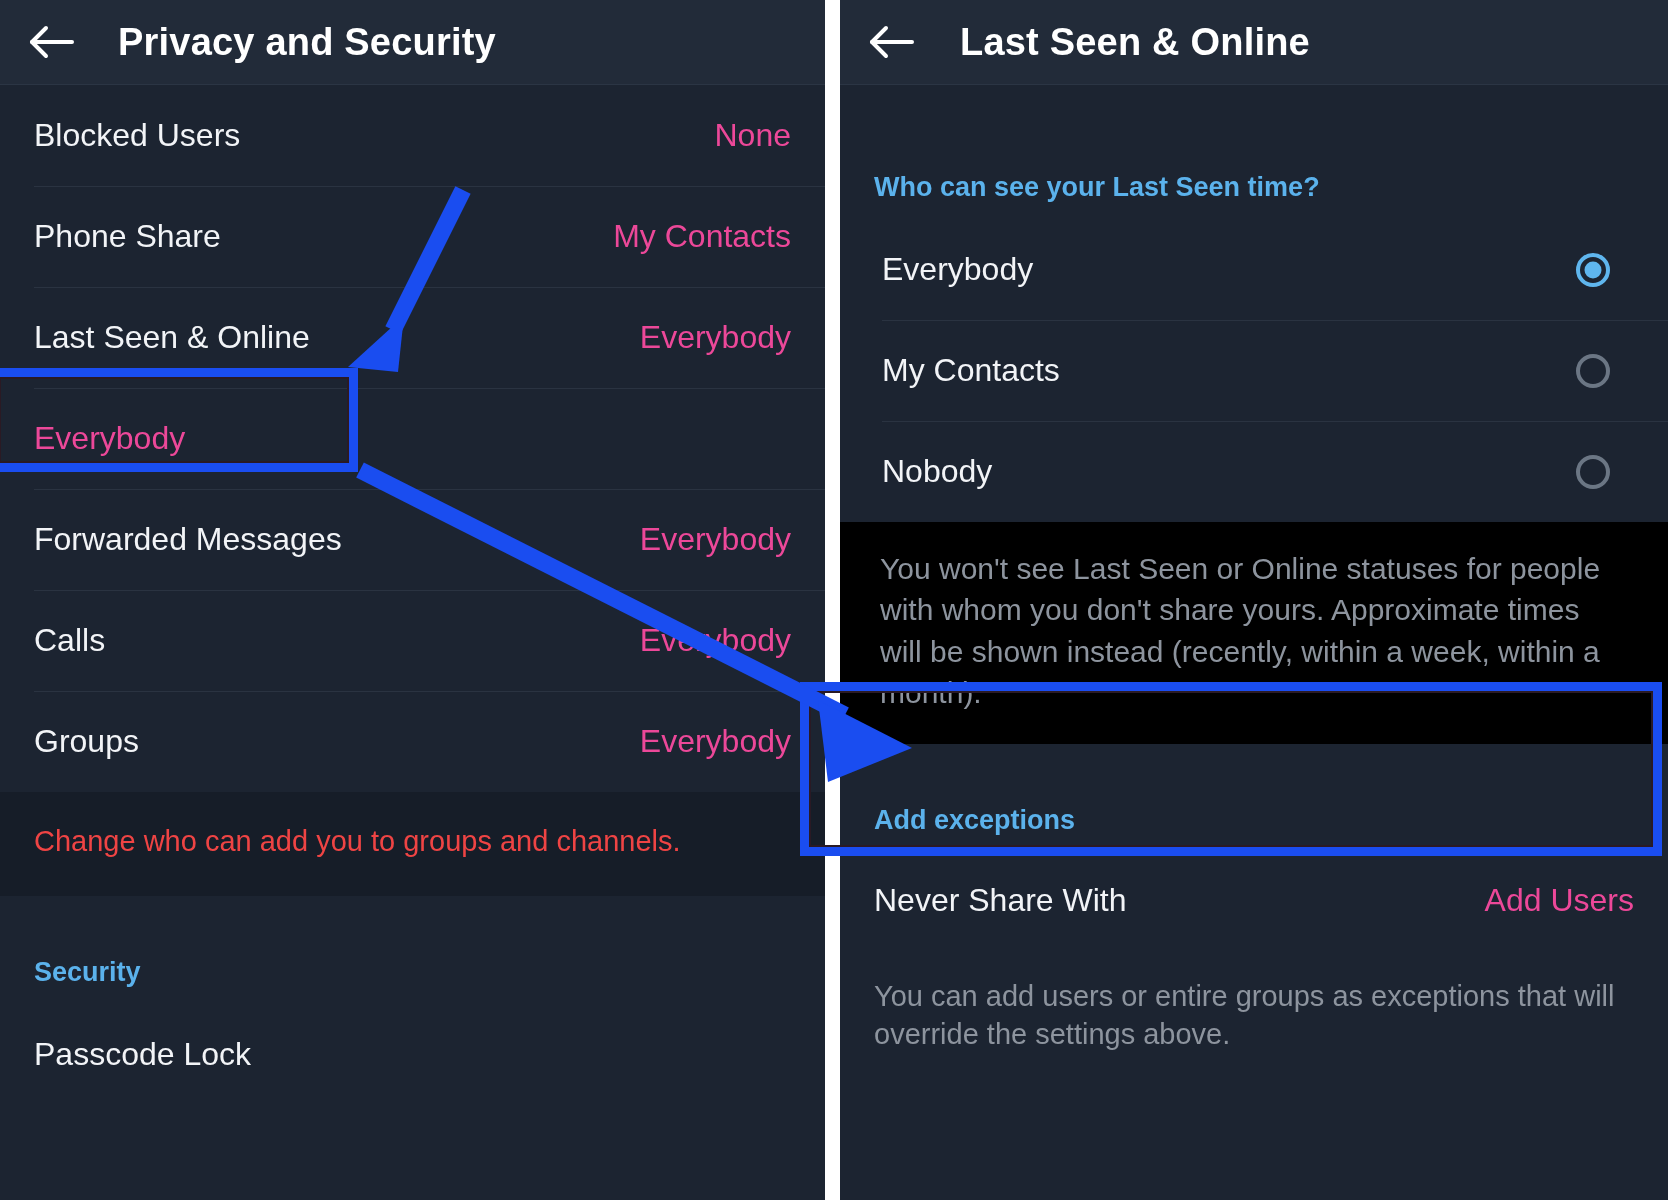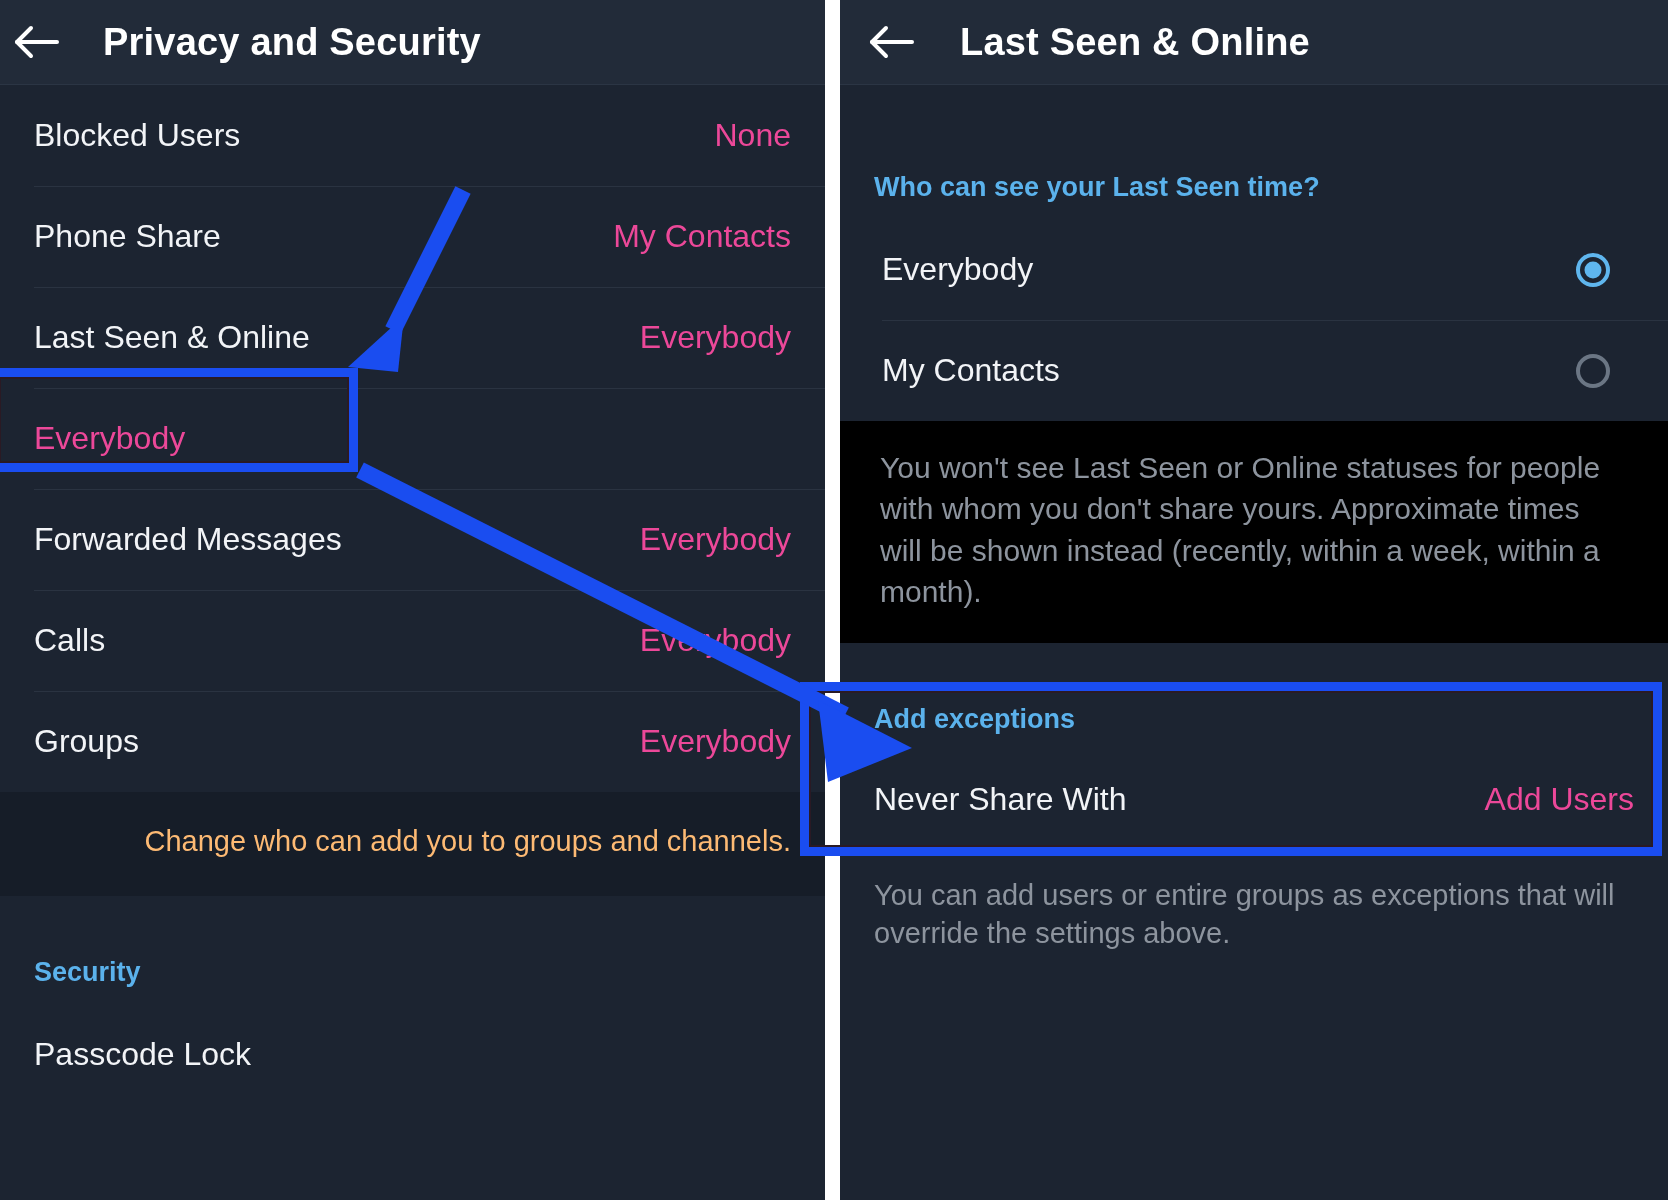"Privacy and Security" .appbar-left { padding-left: 11px -> 26px }
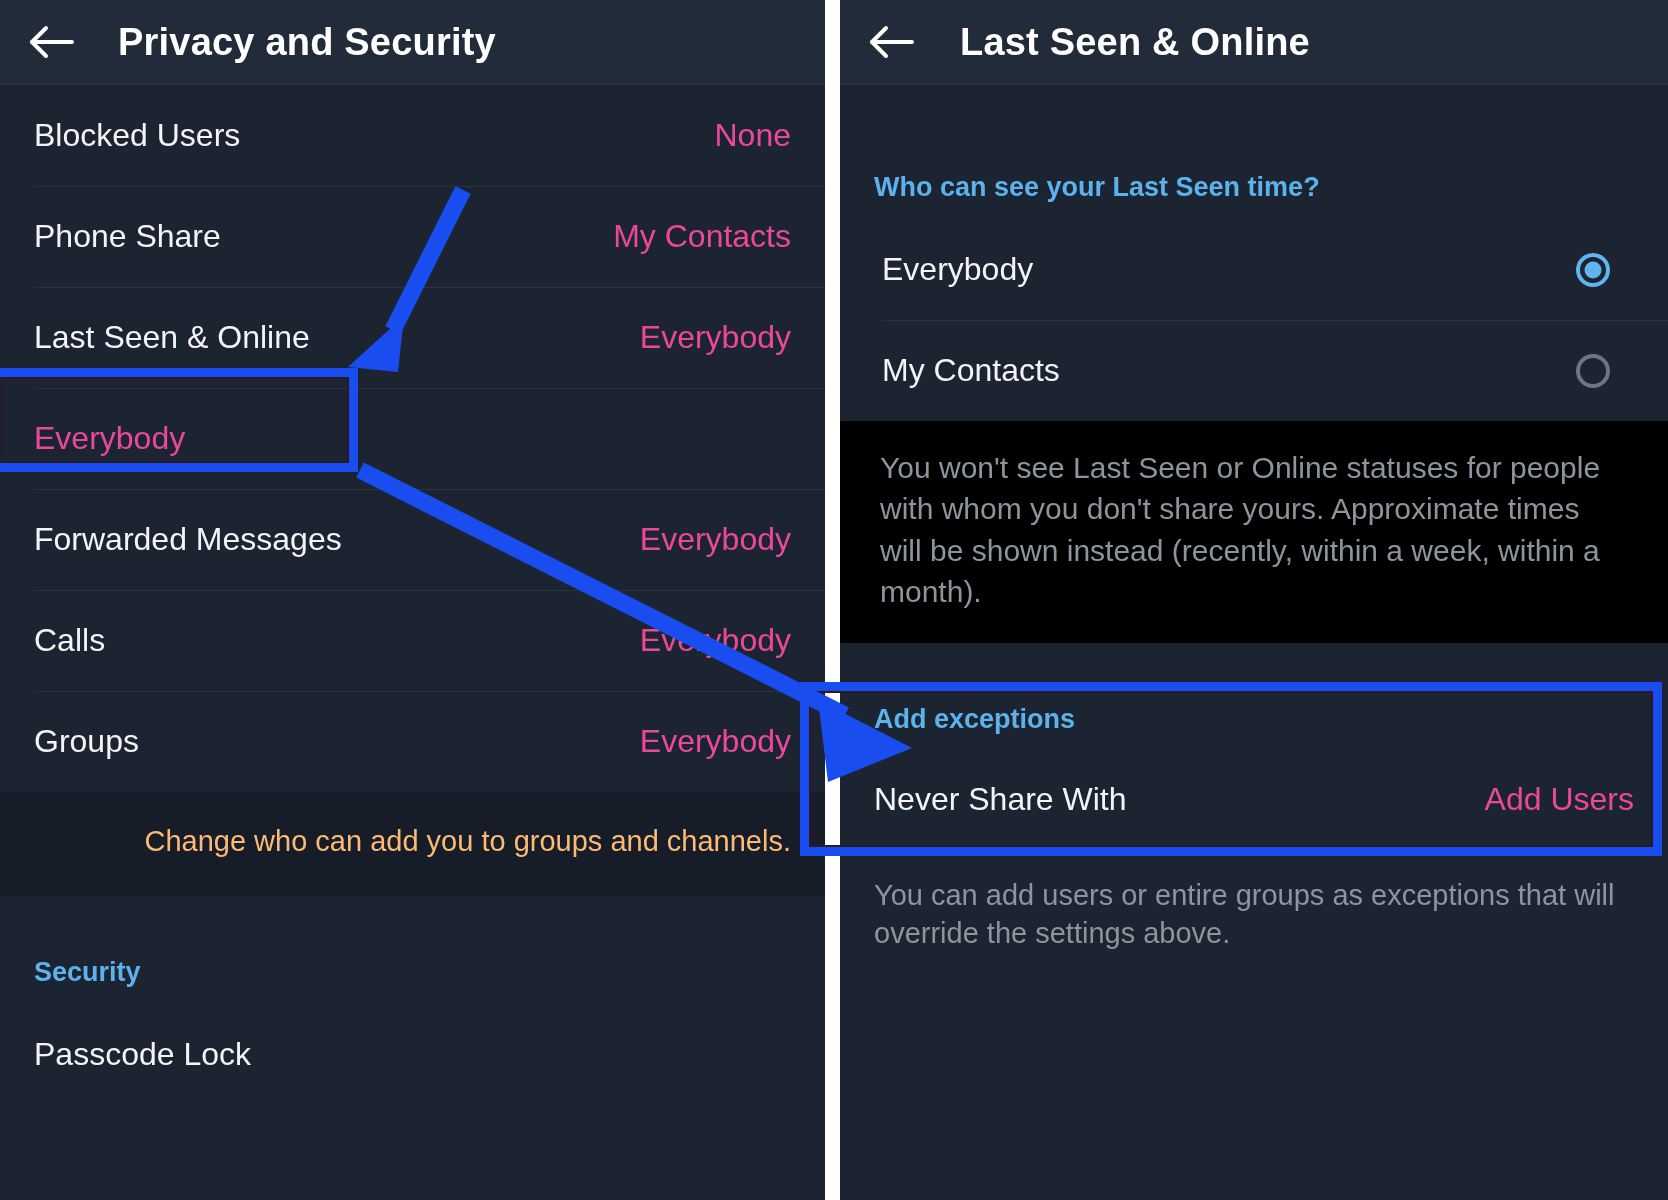"Nobody" div.radio-row { html: none -> <div> <span>Nobody</span> <span></span> </div> }
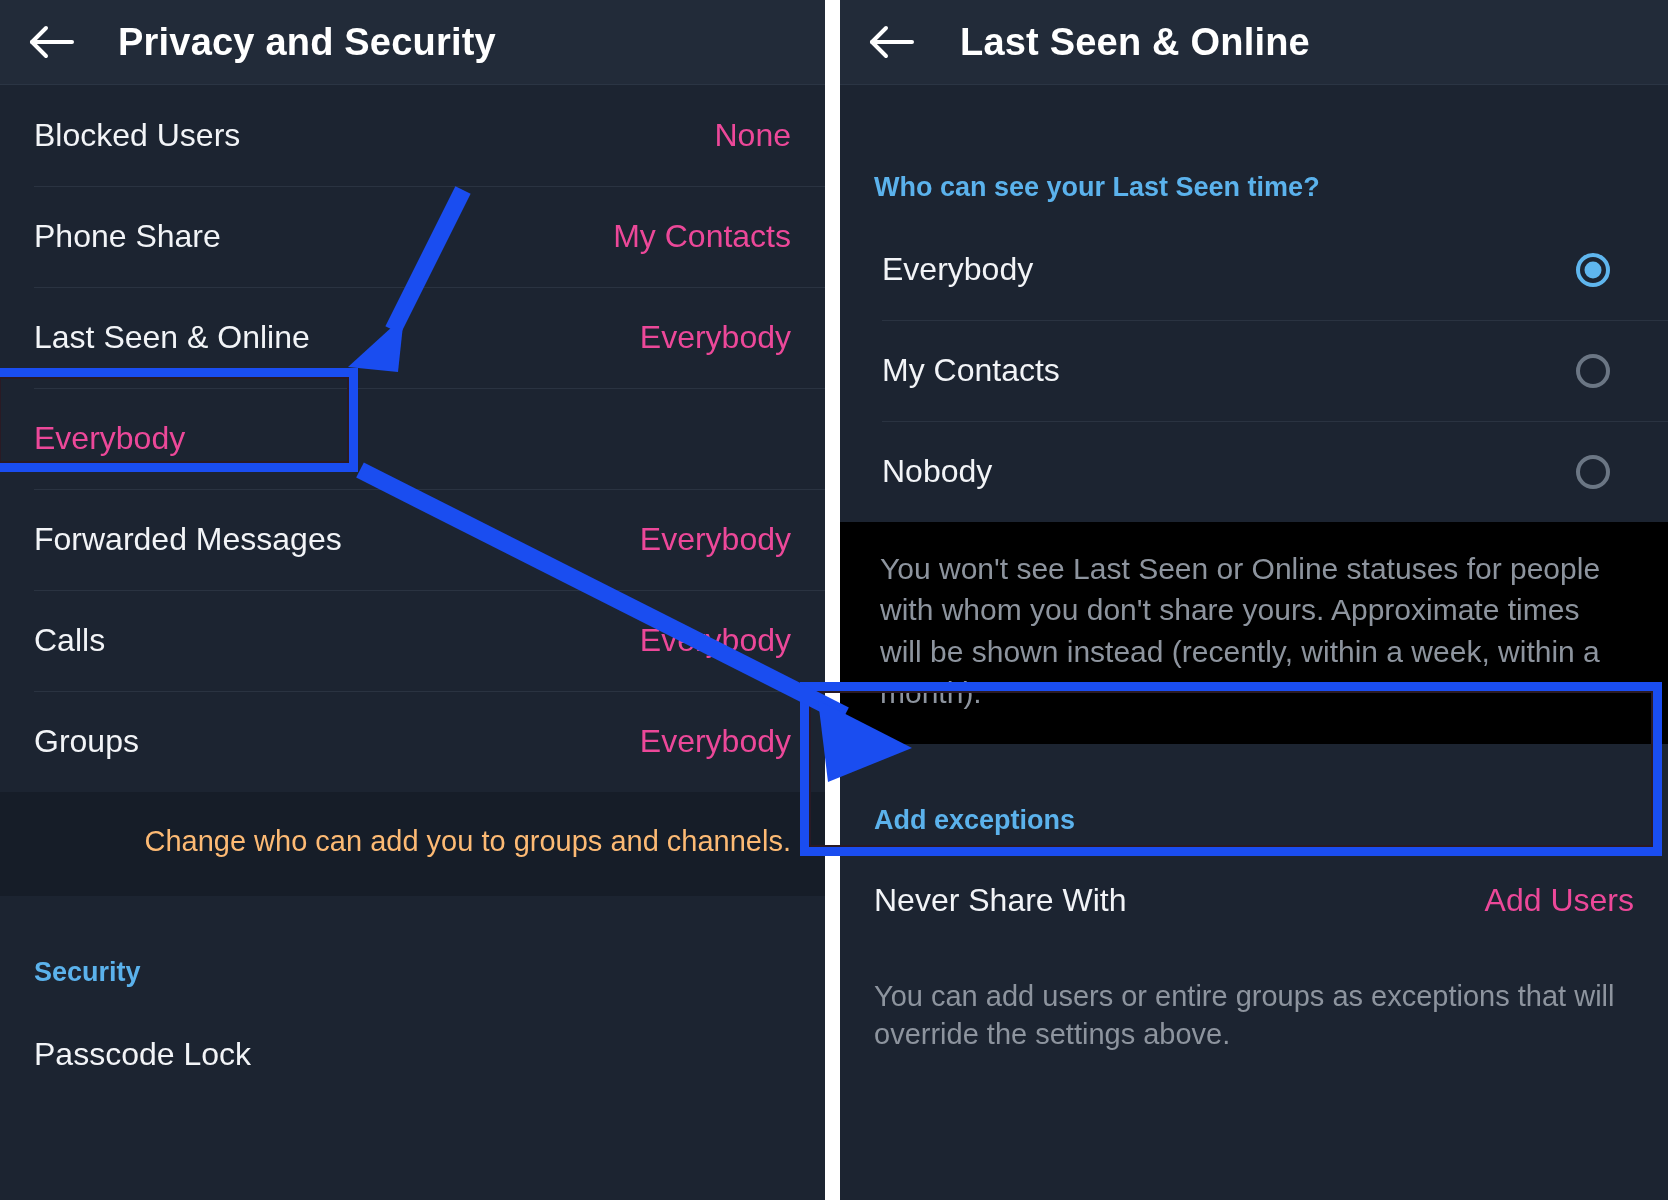"Change who can add you" .footer-note { color: #fdba74 -> #ef4444; text-align: right -> none }
